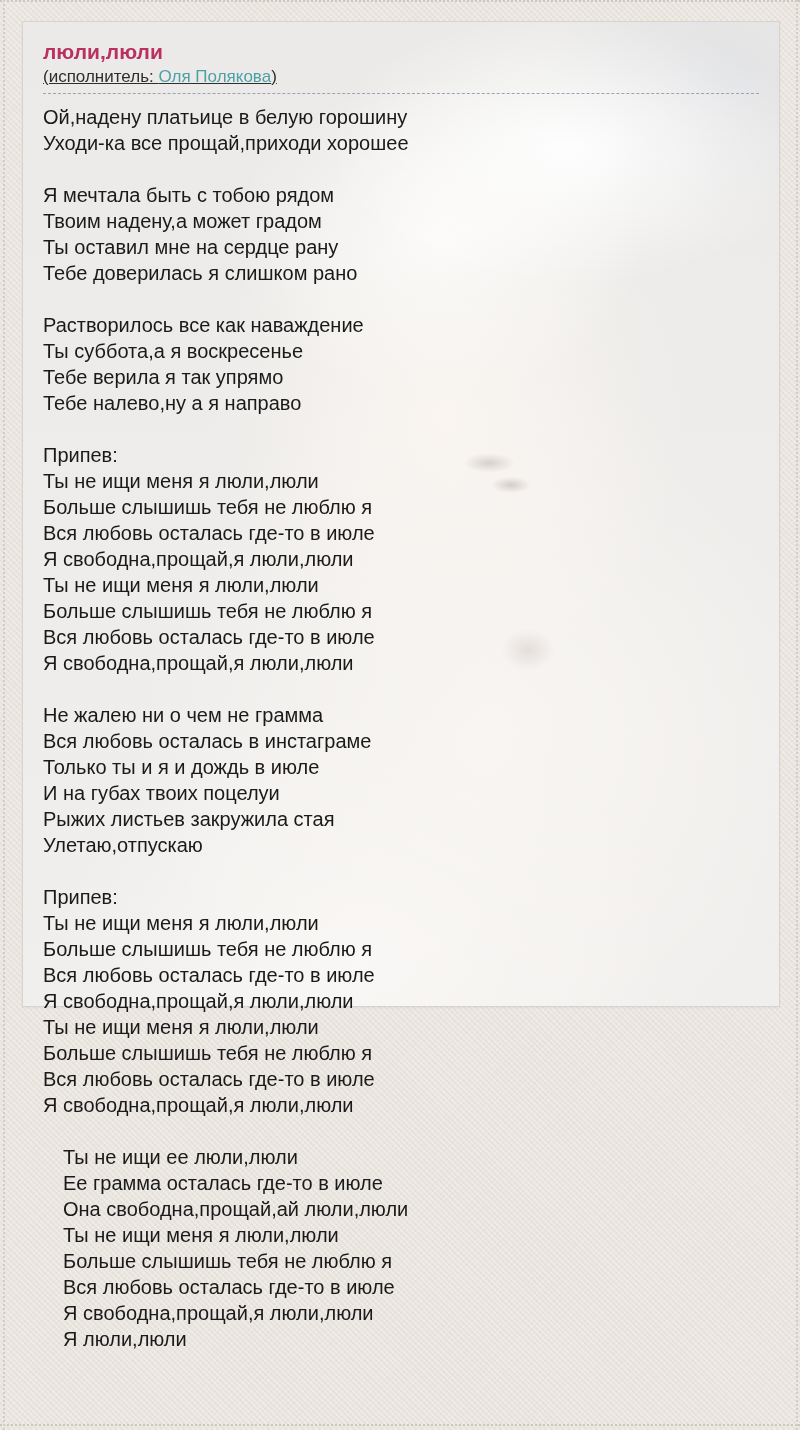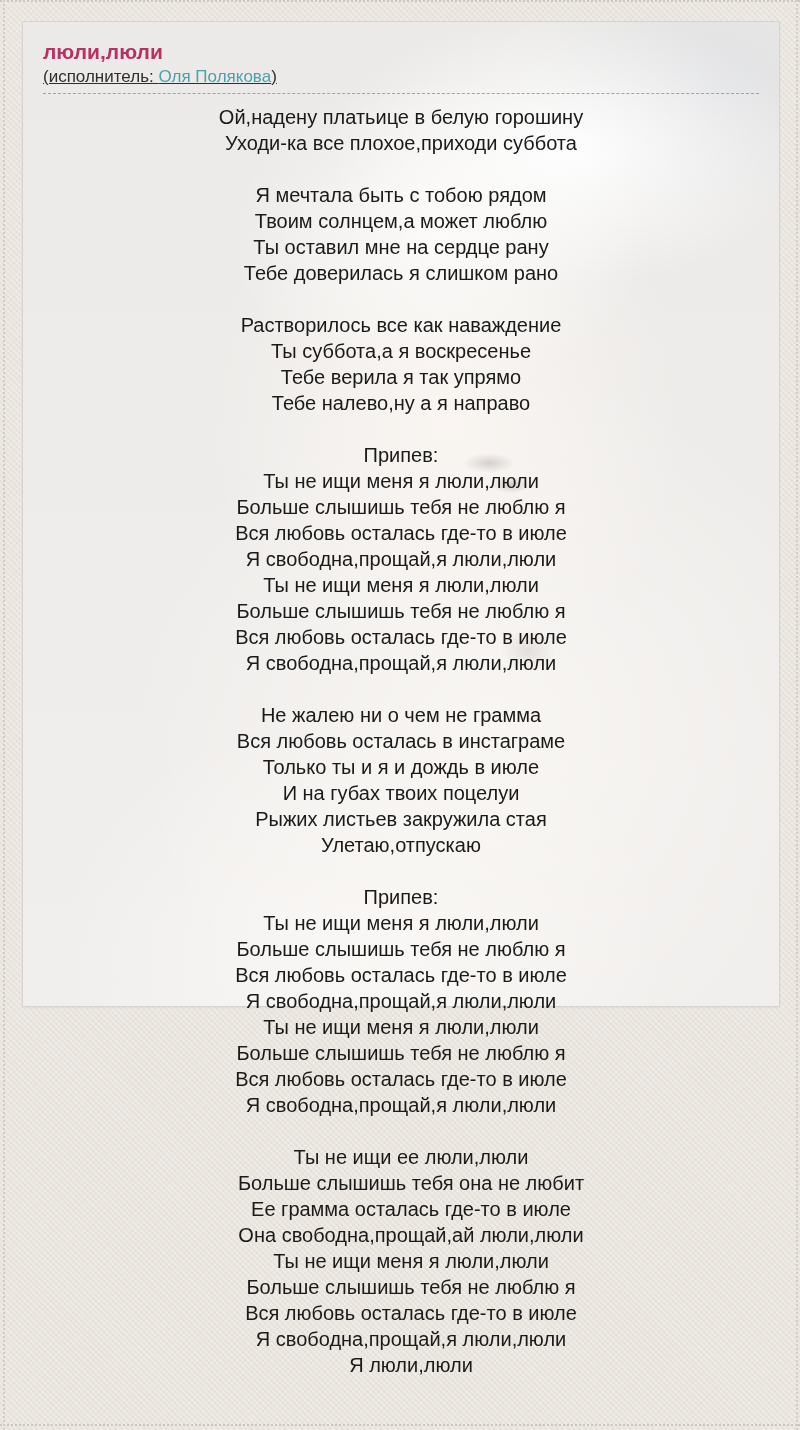"Ой,надену платьице в белую горошину" .stanza { text-align: center -> none }
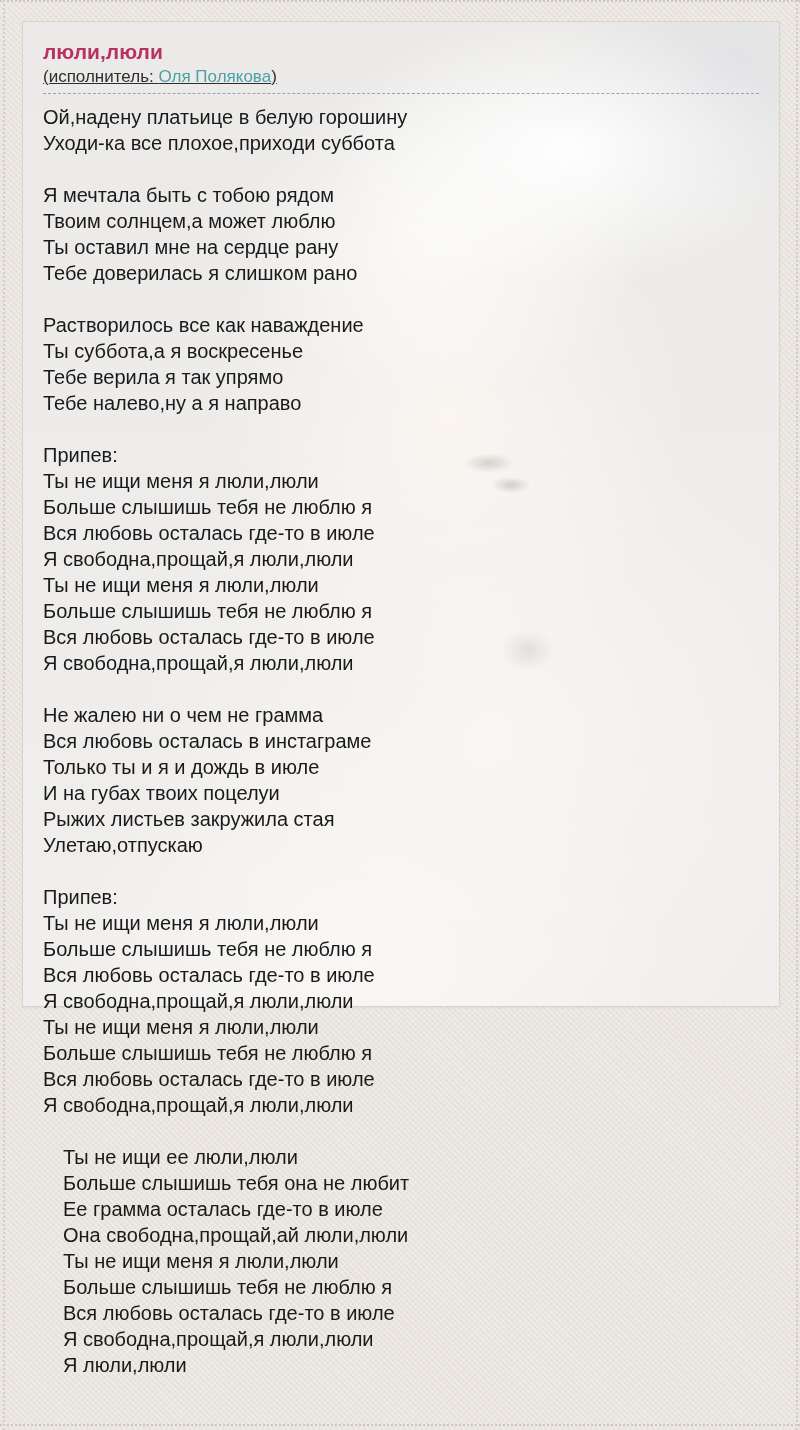"Уходи-ка все плохое,приходи суббота" div { text: плохое,приходи суббота -> прощай,приходи хорошее }
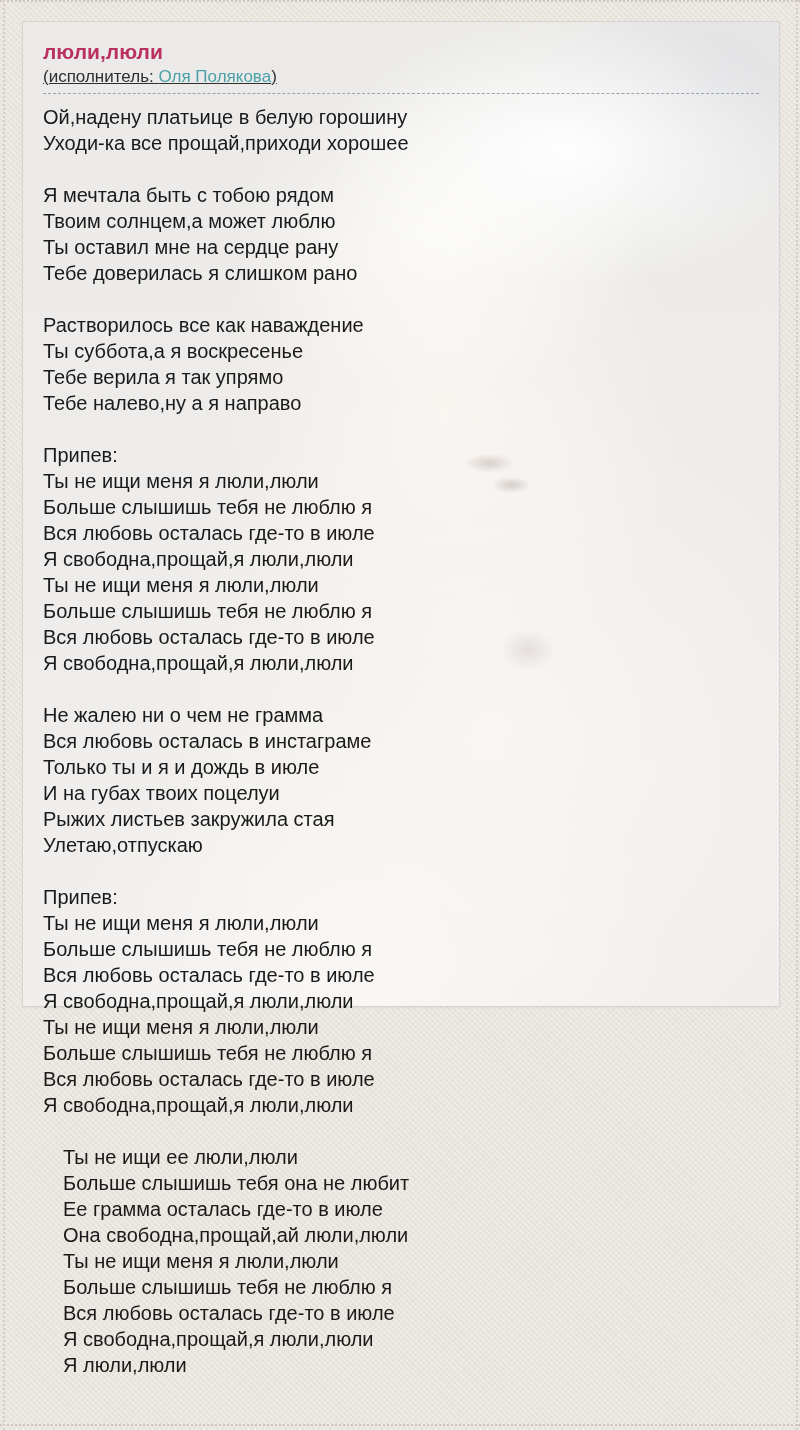"Твоим солнцем,а может люблю" div { text: солнцем,а может люблю -> надену,а может градом }
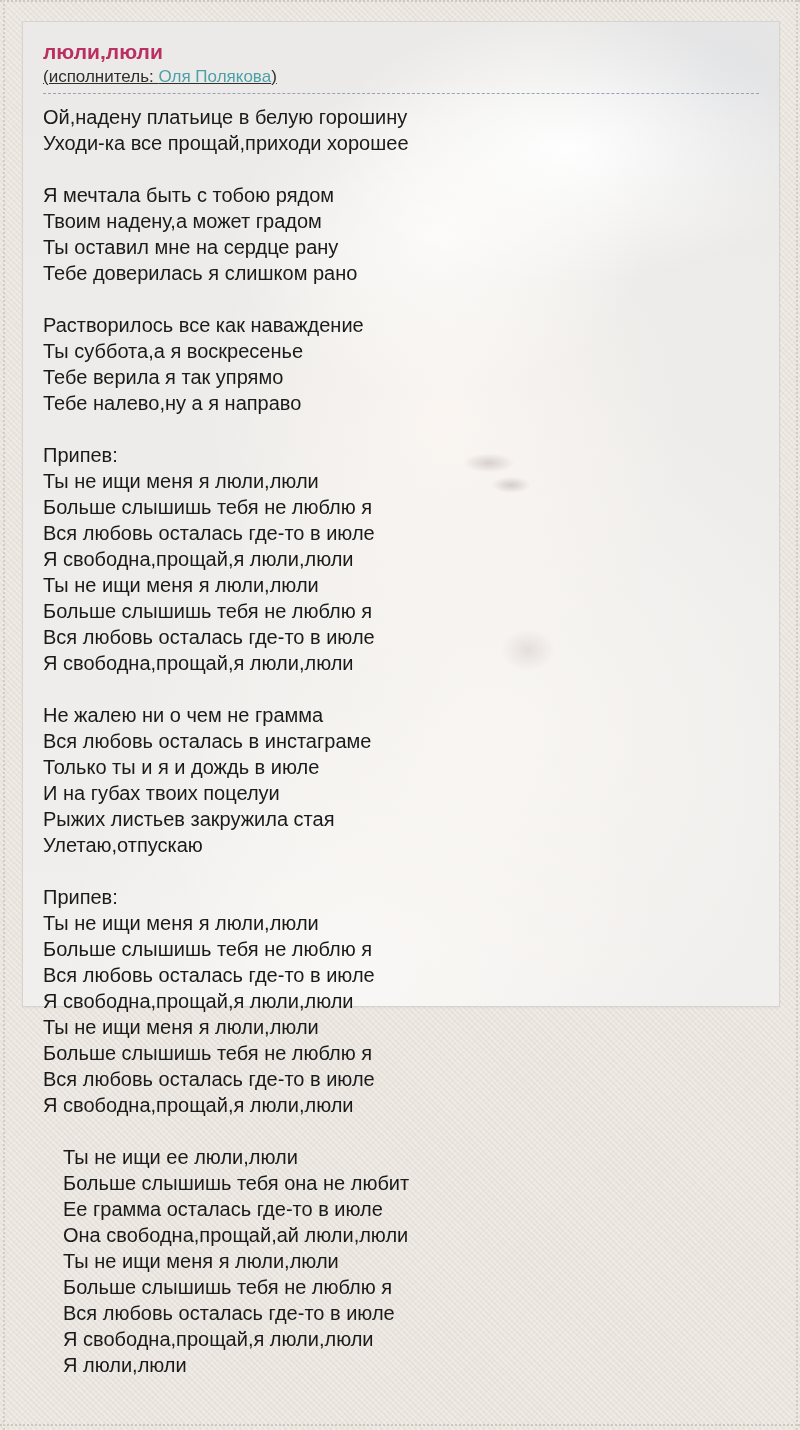"Больше слышишь тебя она не" div { html: <div>Больше слышишь тебя она не любит</div> -> none }
